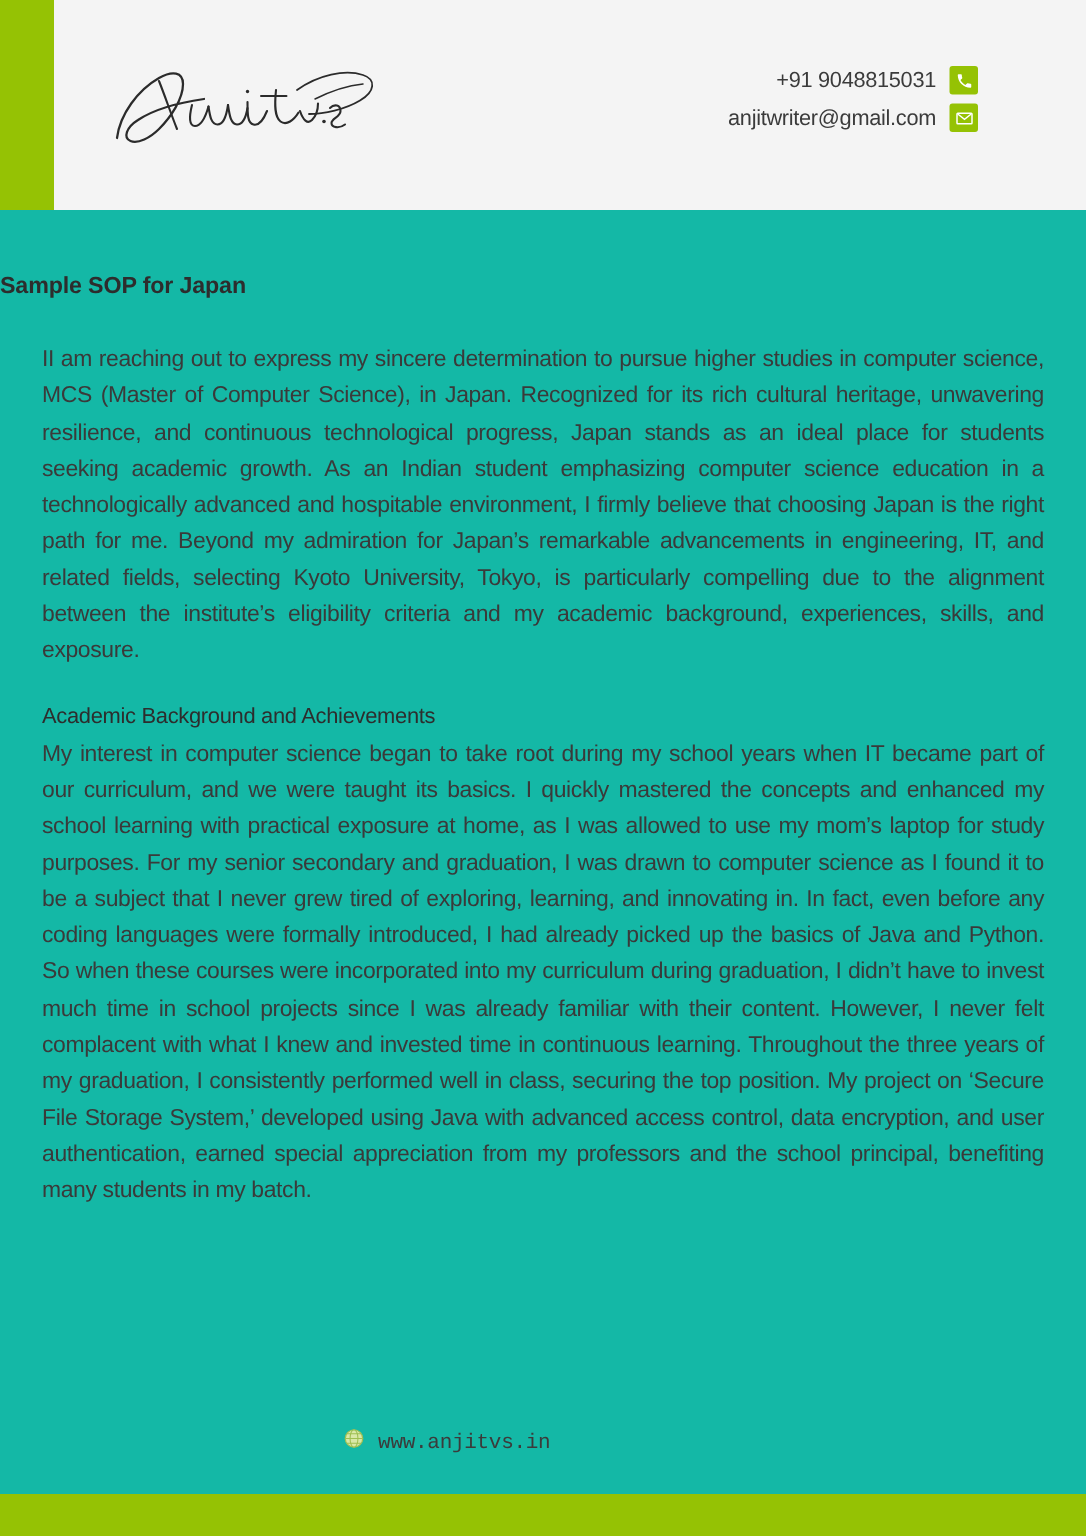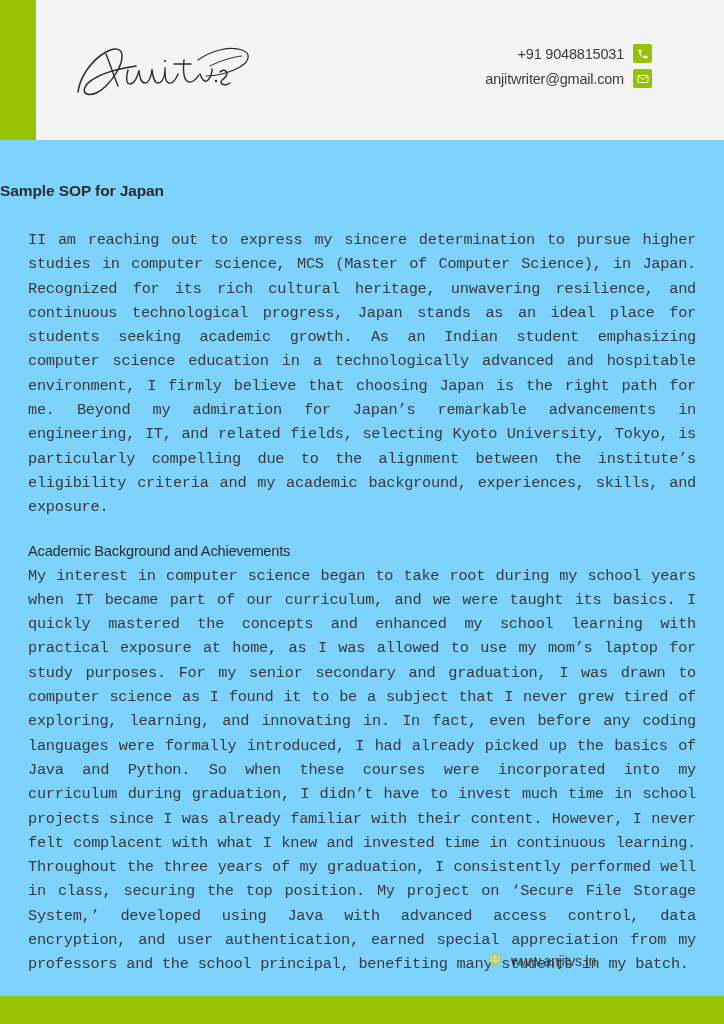"+91 9048815031" .page { background: #7dd3fc -> #14b8a6 }
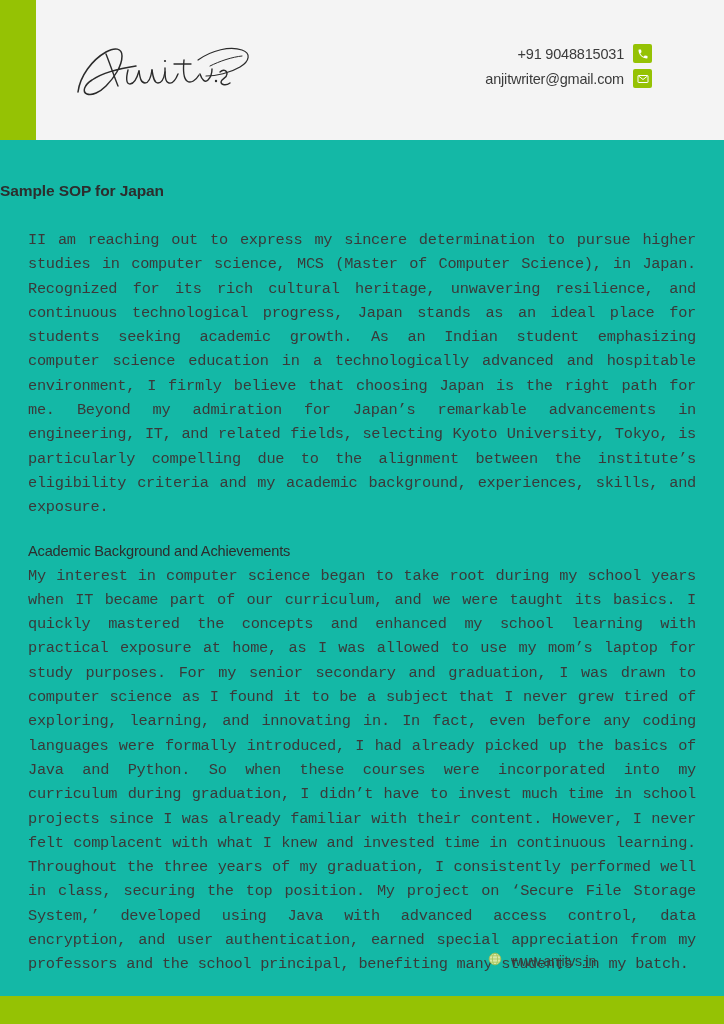"II am reaching out to" .body-text.last-line-left { font-family: Liberation Mono, monospace -> none }
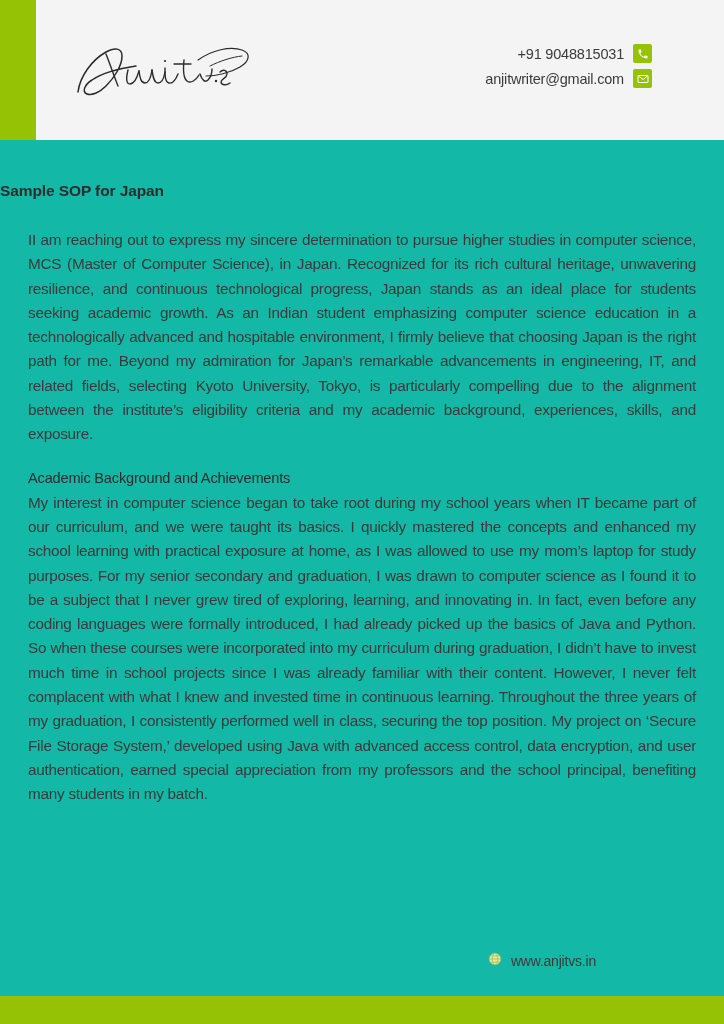"www.anjitvs.in" .footer { font-family: none -> Liberation Mono, monospace; justify-content: flex-end -> center }
